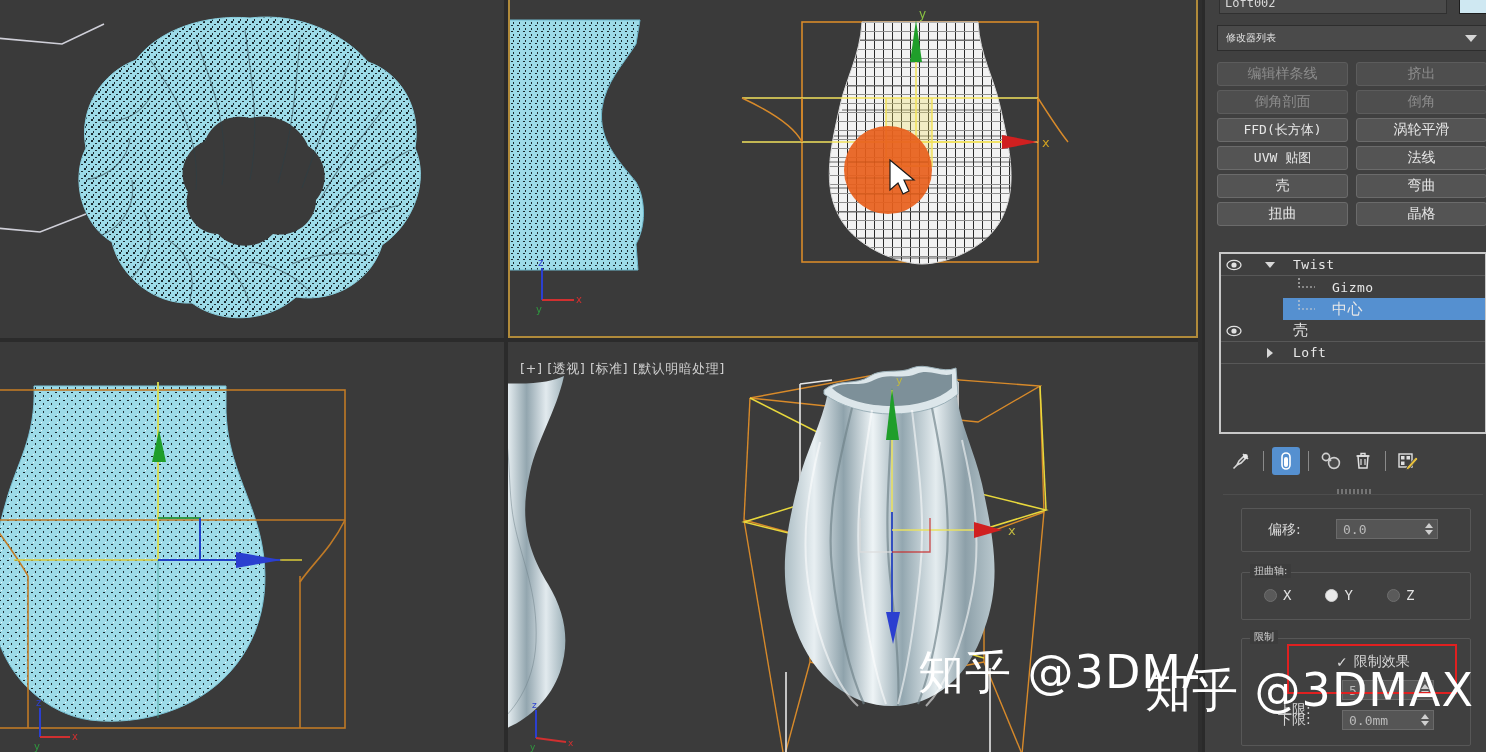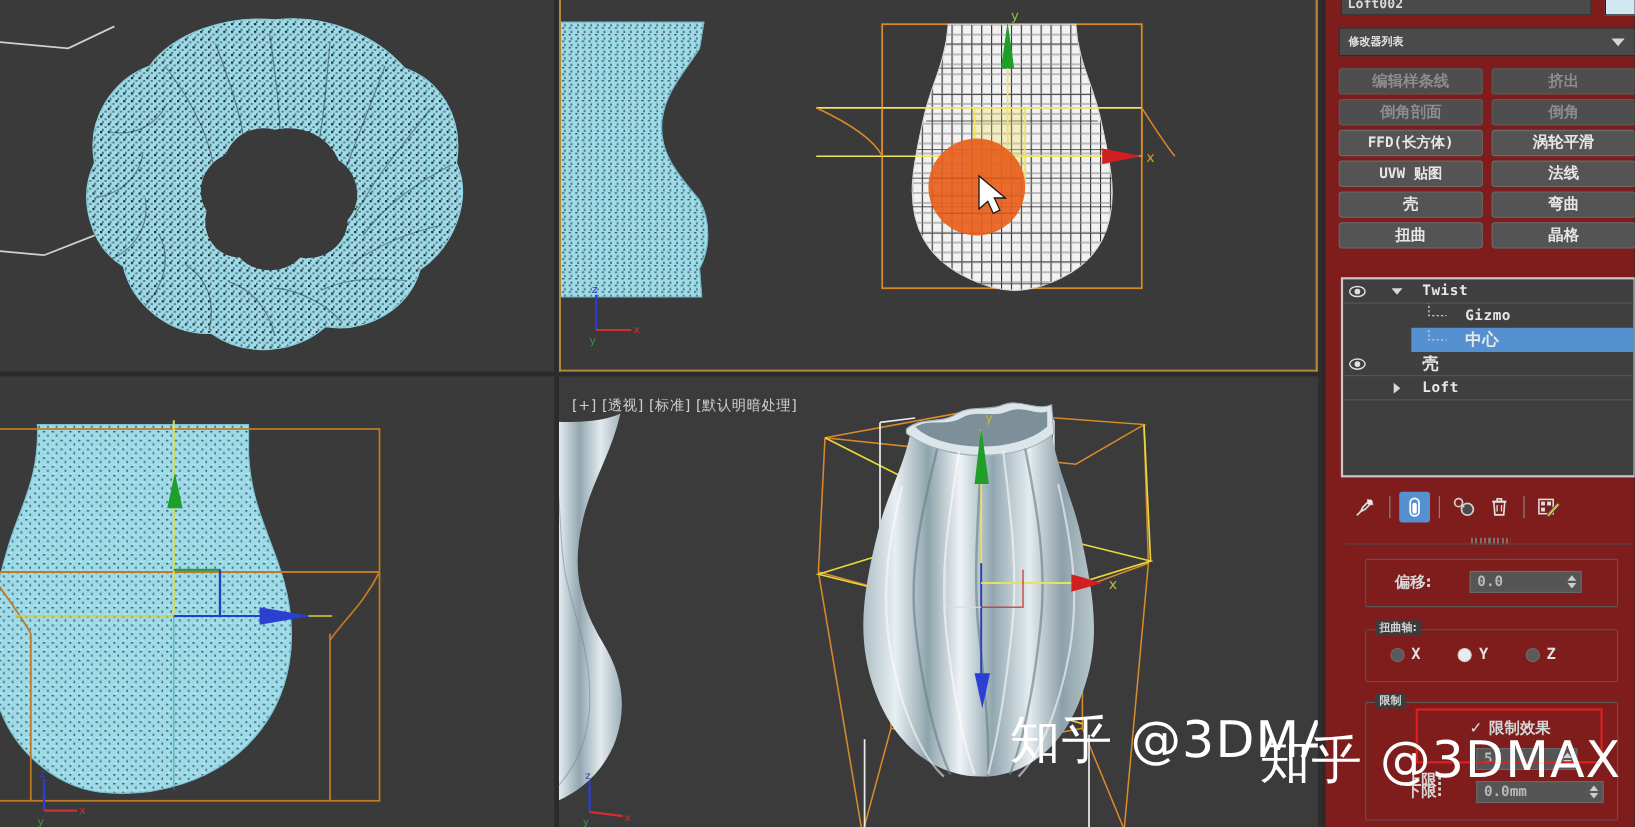"Loft002" #cmd-panel { background: #7f1d1d -> #404040; font-weight: bold -> none }
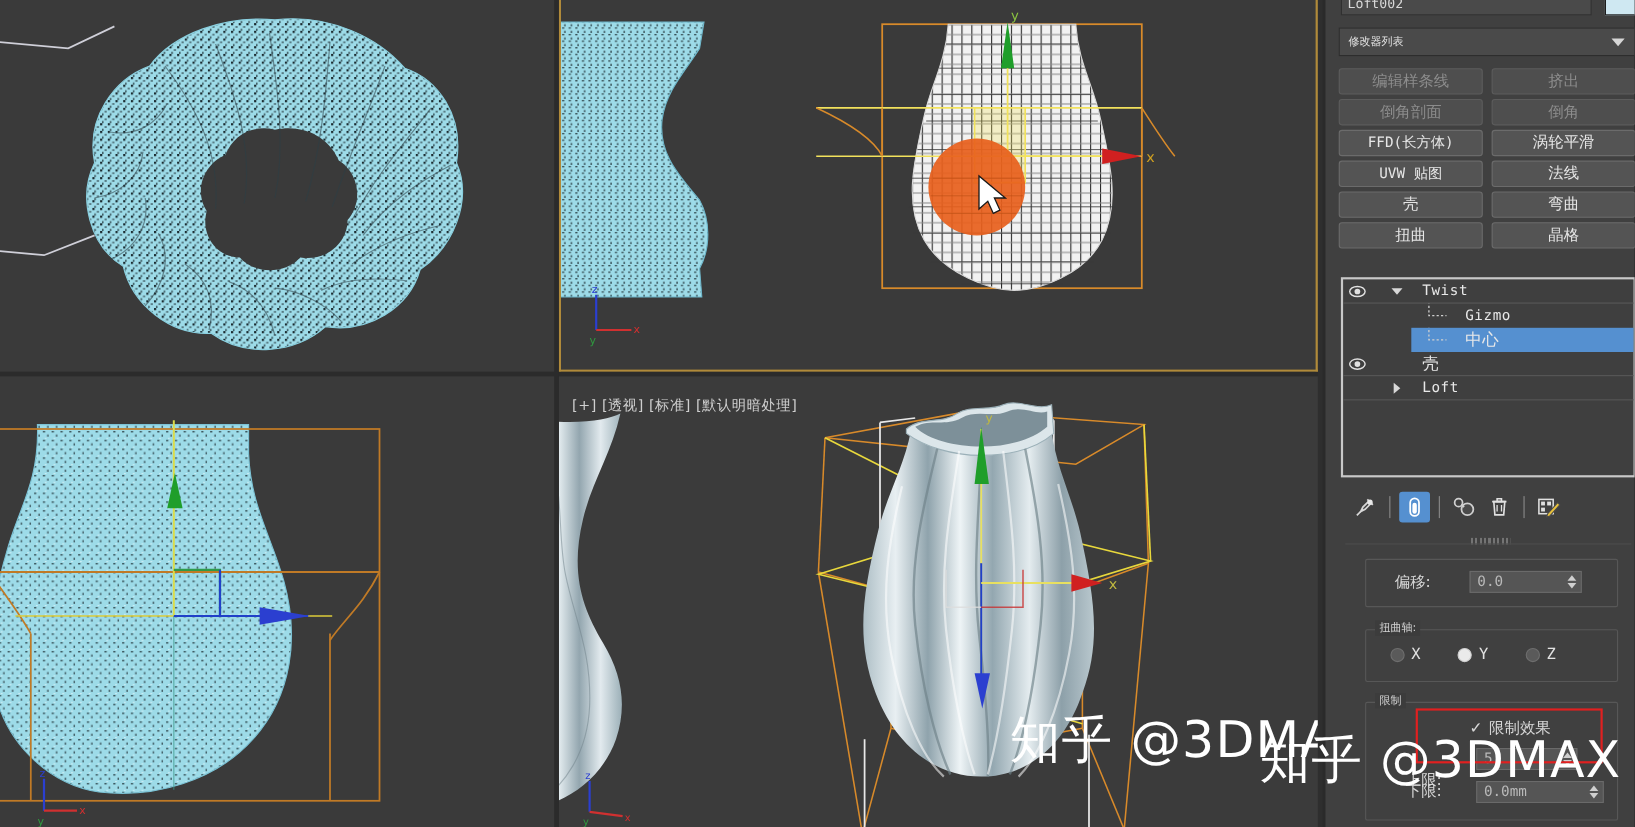"0.0mm" div.spinner-field { width: 116px -> 92px }
